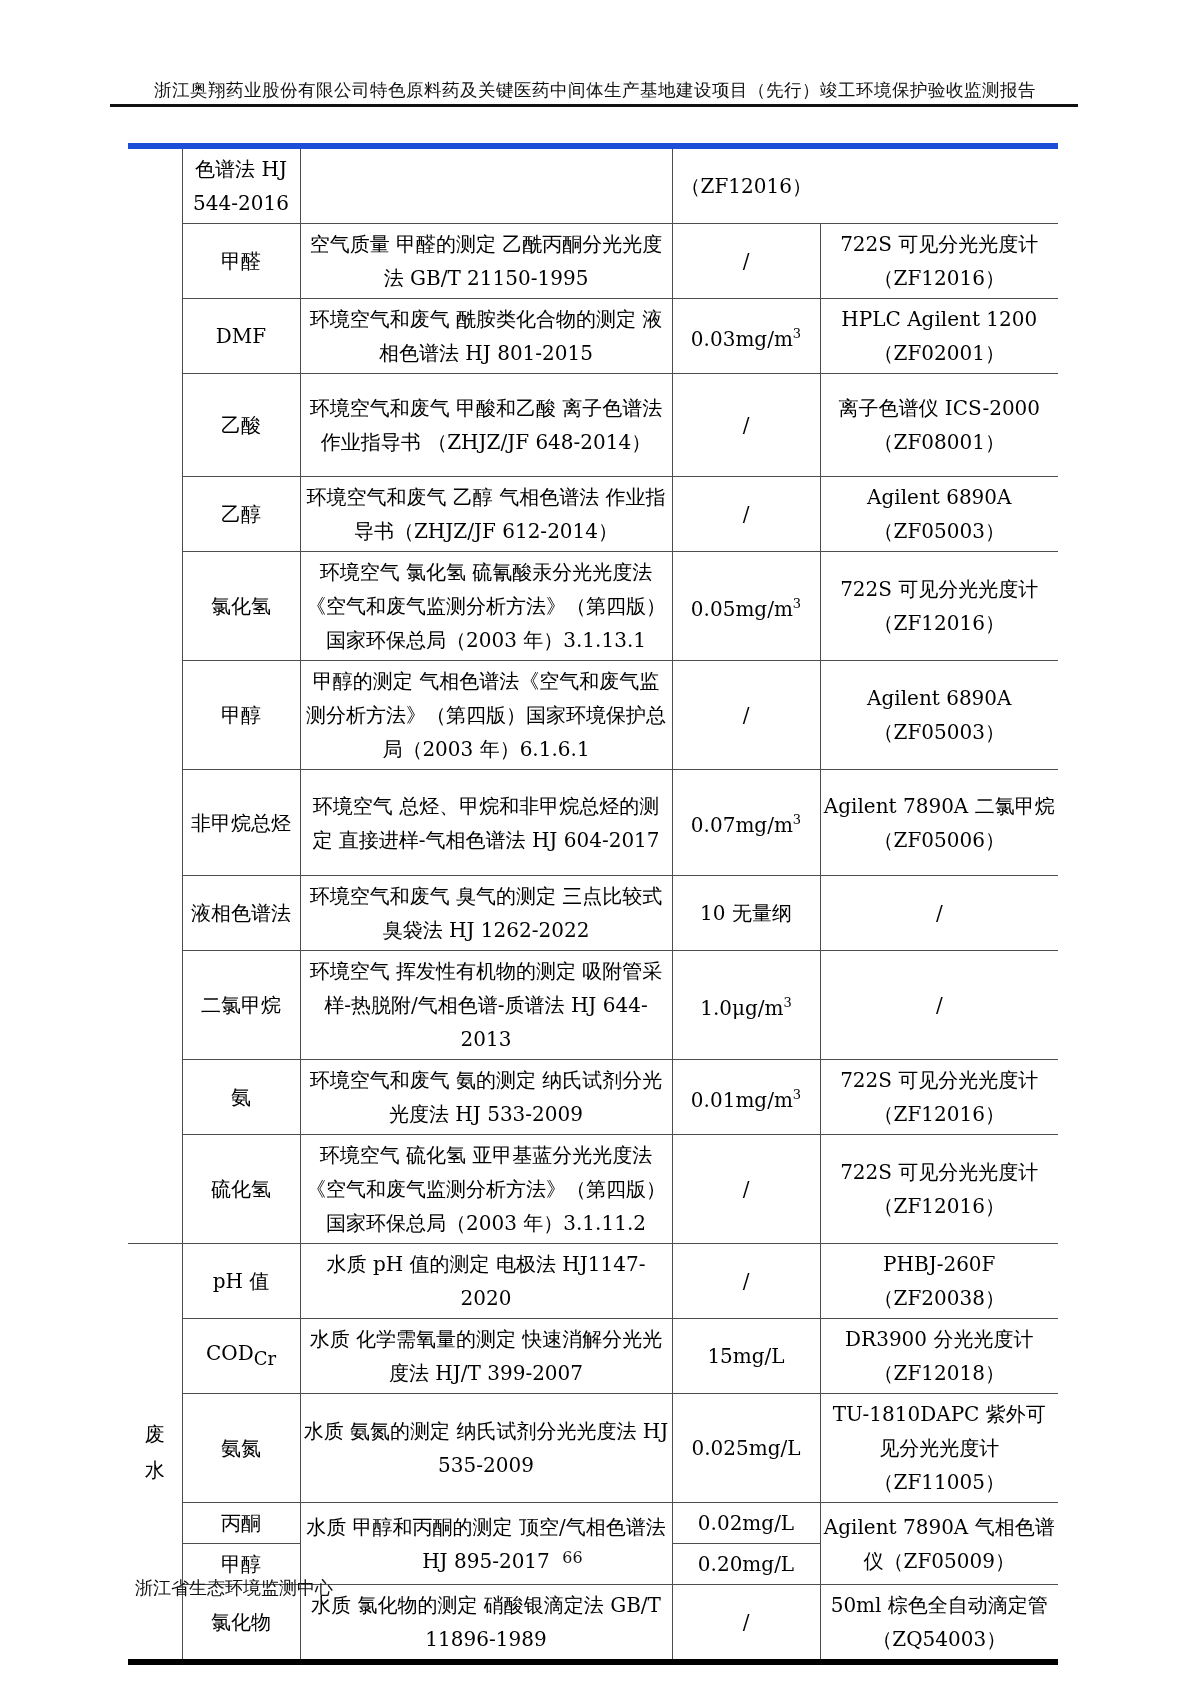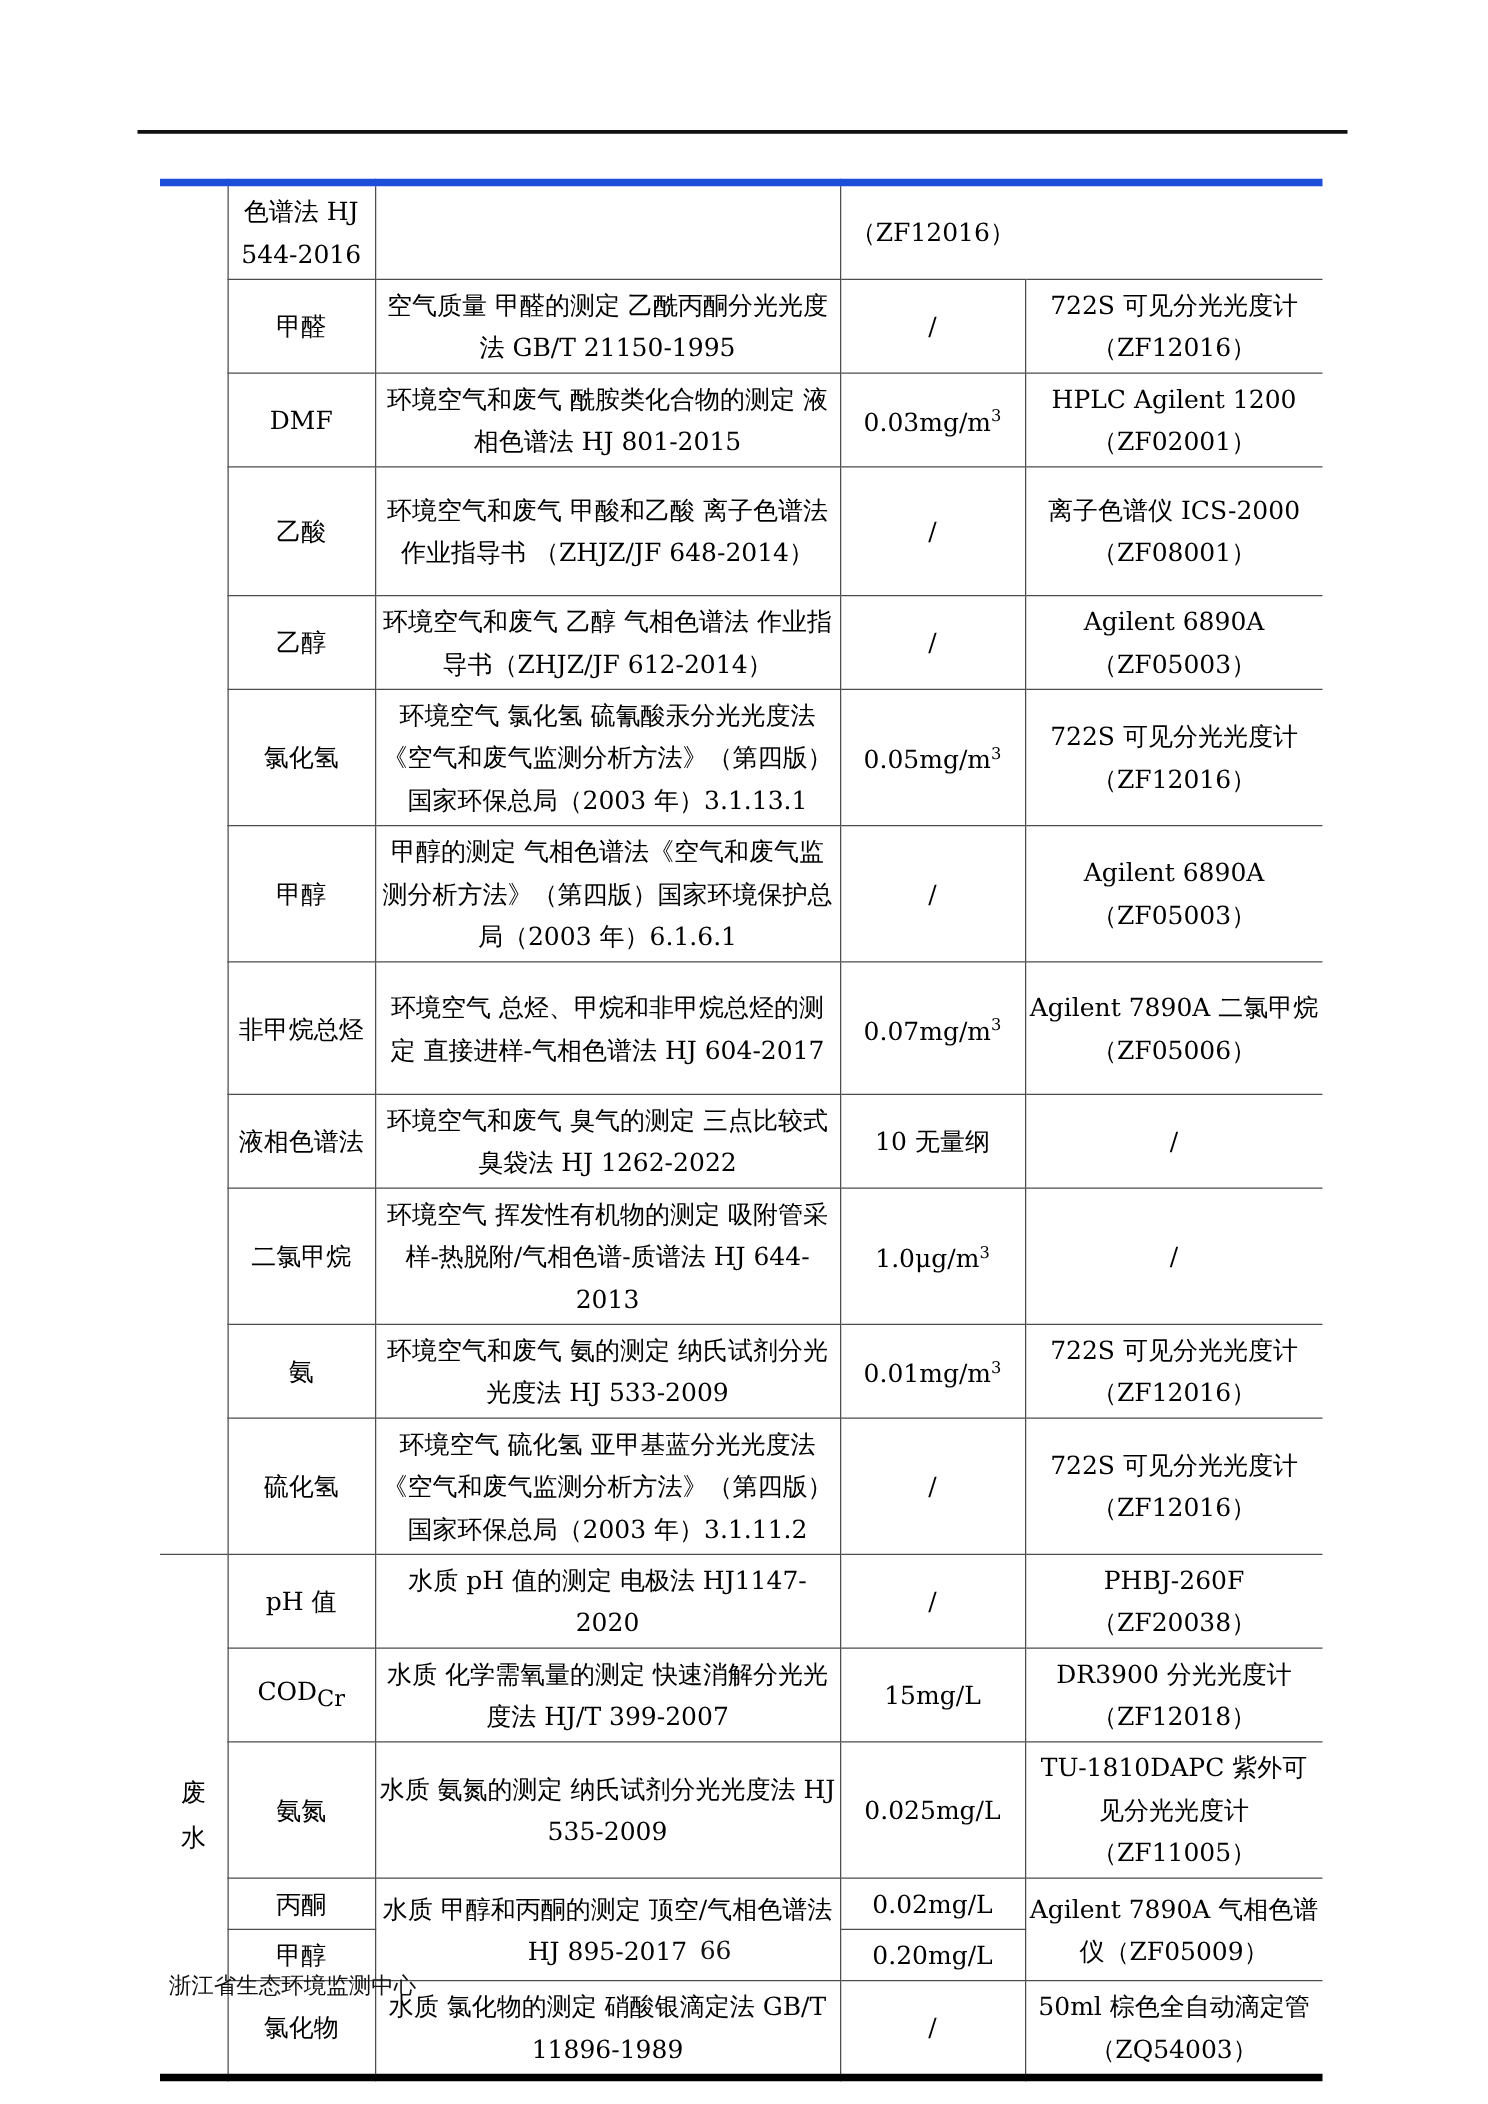"浙江奥翔药业股份有限公司特色原料药及关键医药中间体生产基地建设项目（先行）竣工环" div.header-title { html: none -> <div>浙江奥翔药业股份有限公司特色原料药及关键医药中间体生产基地建设项目（先行）竣工环境保护验收监测报告</div> }
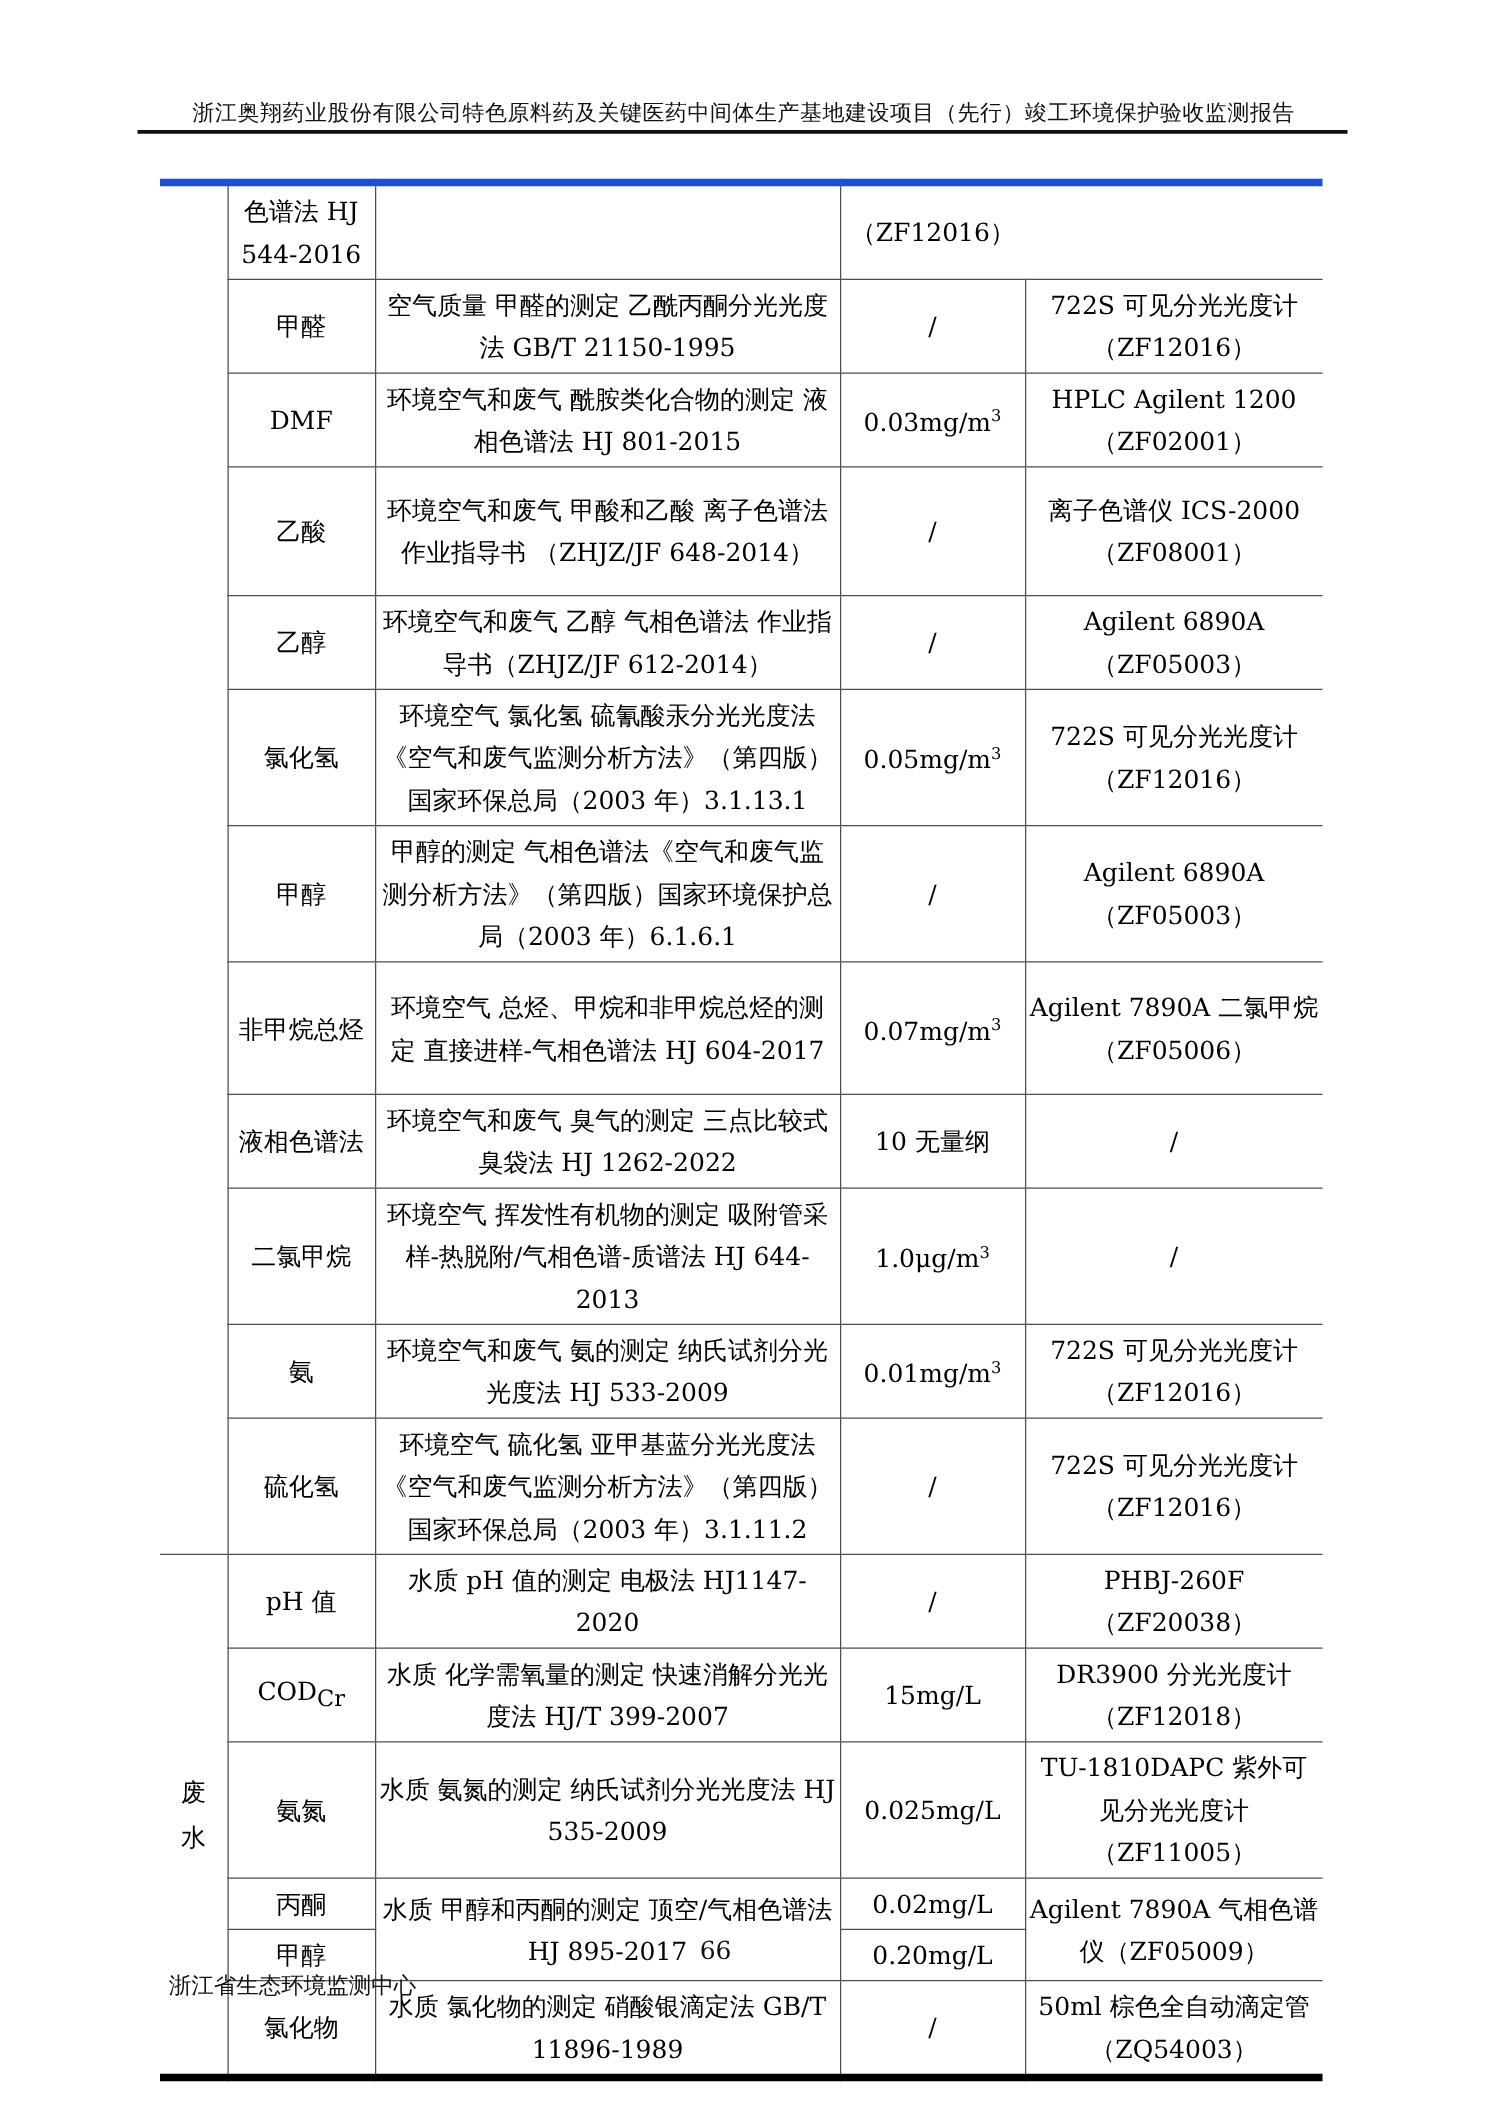"66" .footer-page { font-size: 20px -> 16px }
